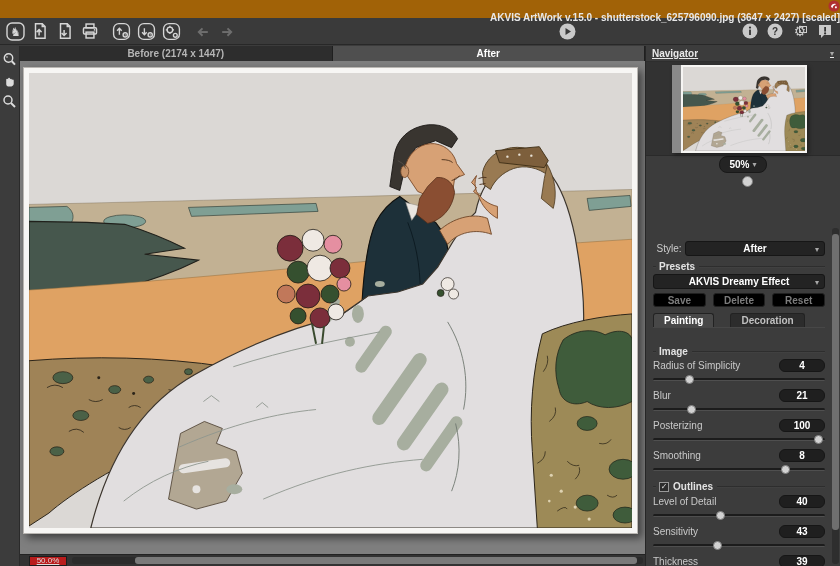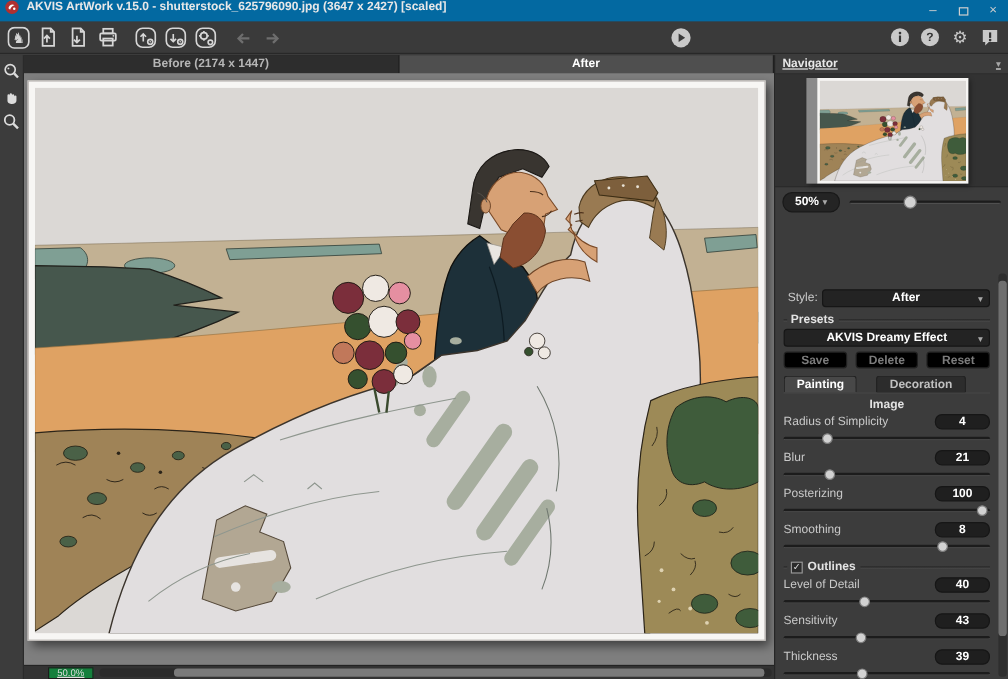"AKVIS ArtWork v.15.0 -" .titlebar { align-items: flex-start -> flex-end; background: #0369a1 -> #a16207; flex-direction: none -> column }
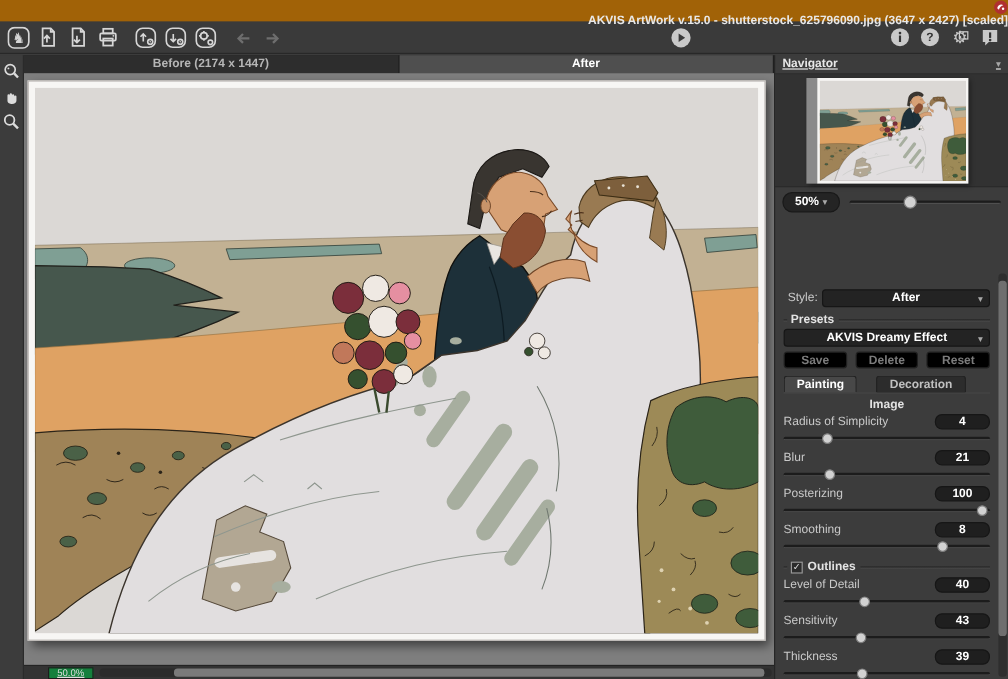"50%" .zoom-row { flex-direction: none -> column }
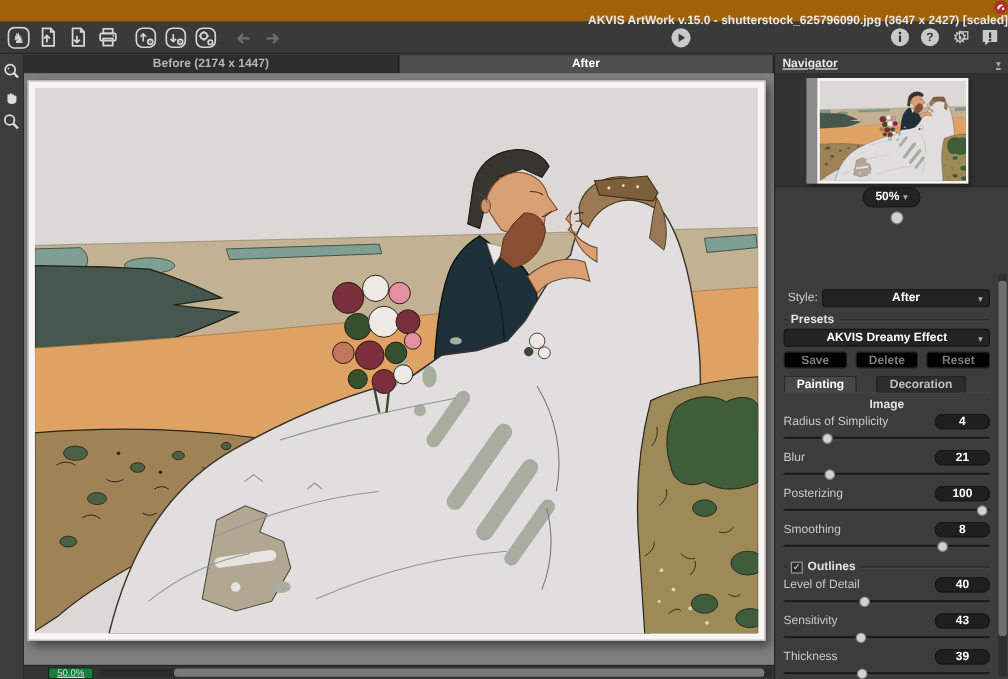"Image" .legend.image { flex-direction: column -> none; margin-top: 4px -> 18px }
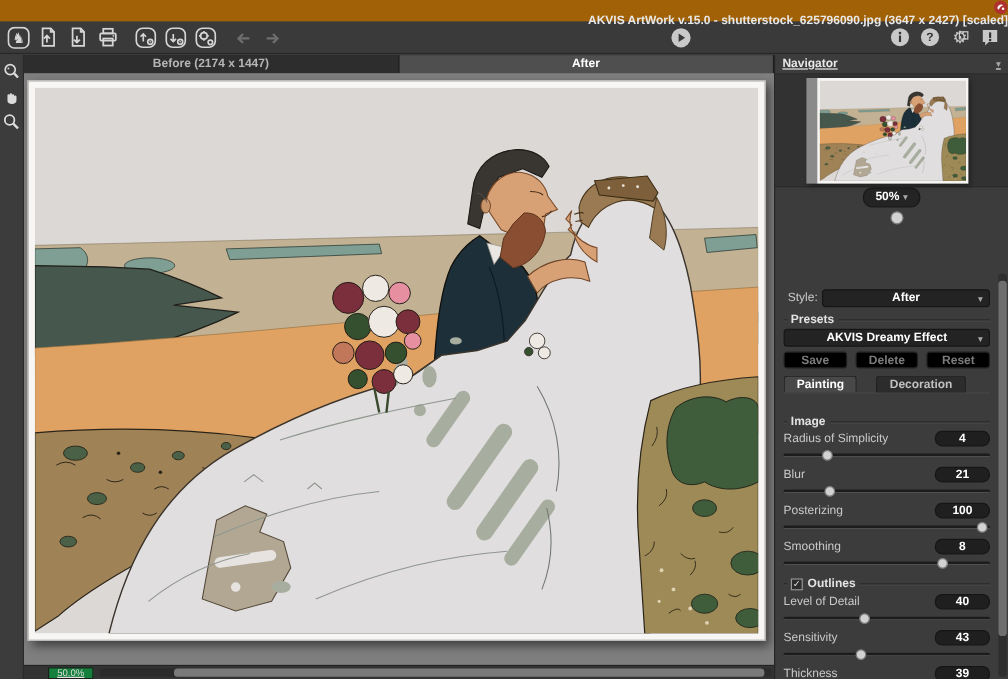"50.0%" .status-zoom { background: #15803d -> #b91c1c; margin-left: 20px -> 9px }
